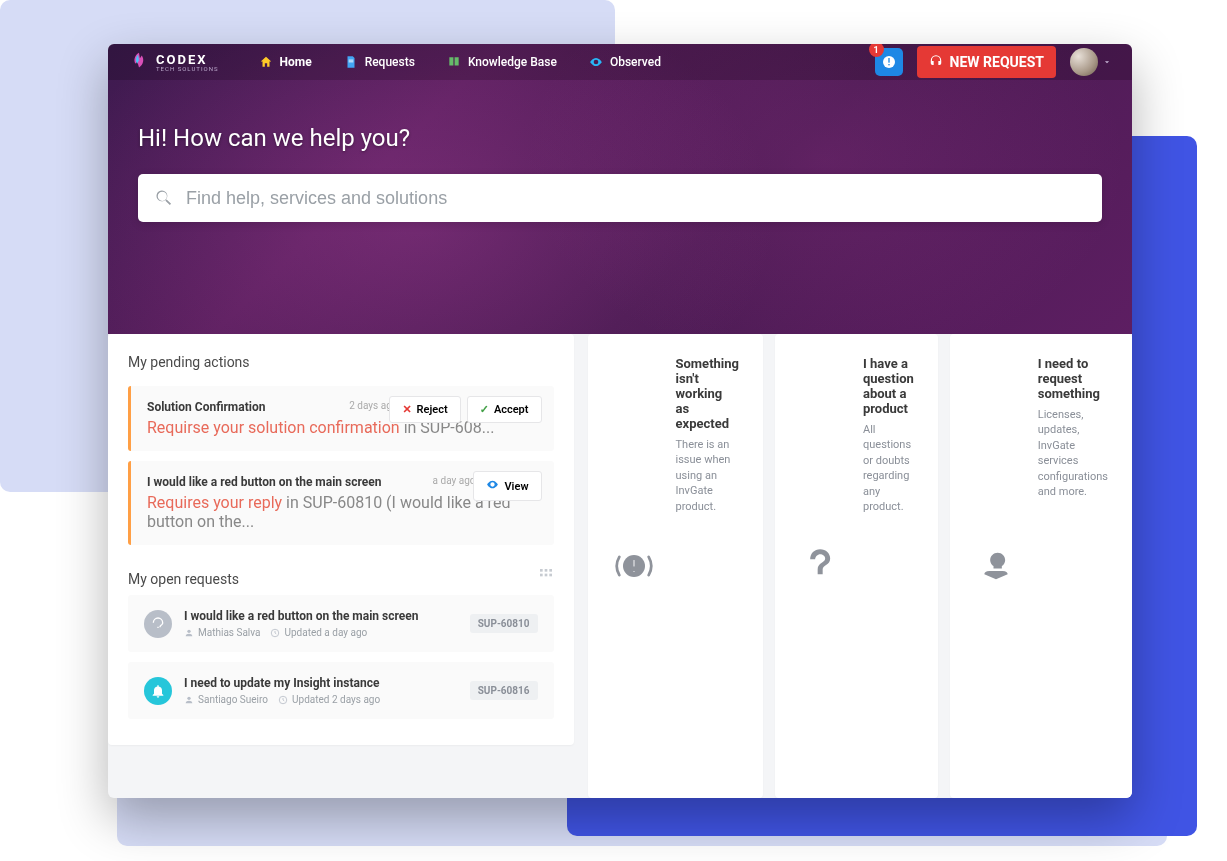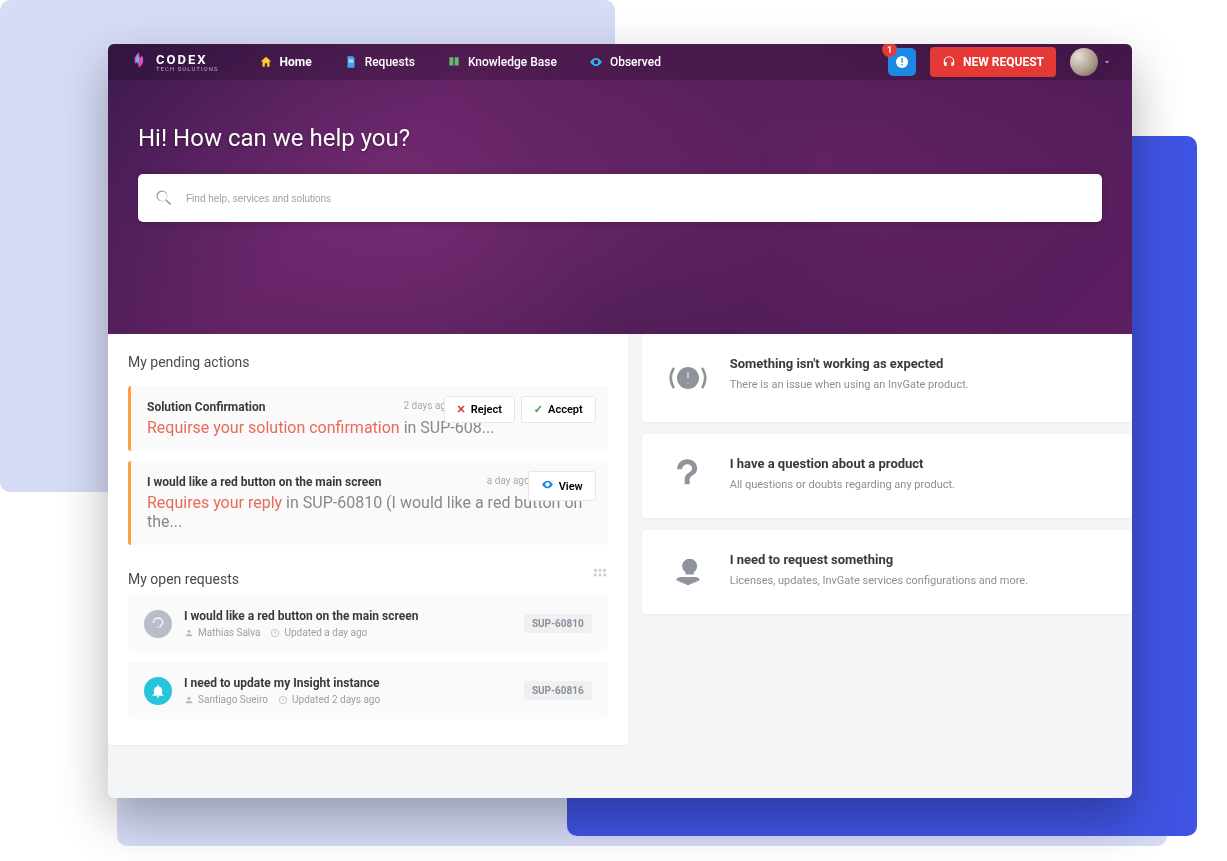"NEW REQUEST" .new-req { align-items: flex-end -> flex-start; font-size: 12px -> 14px }
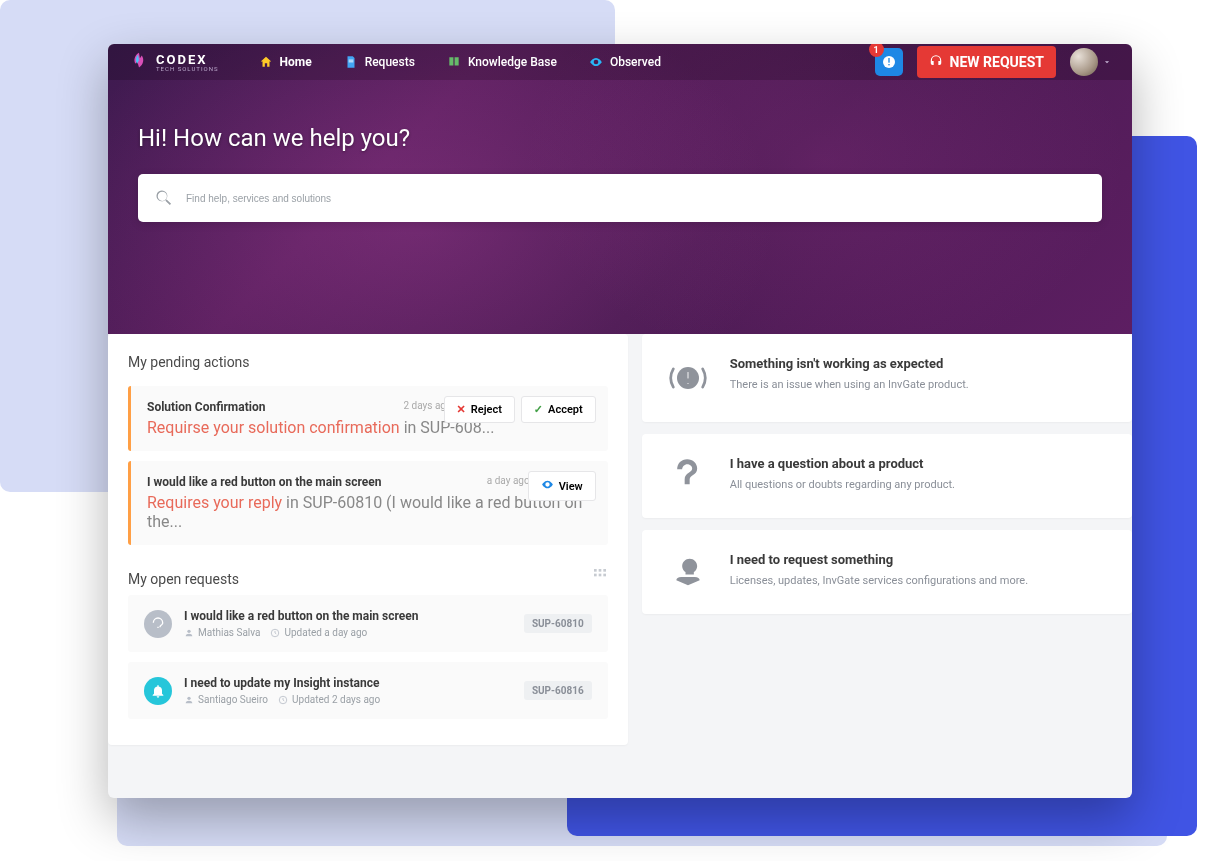"Find help, services and solutions" .search-box input { font-size: 10px -> 18px }
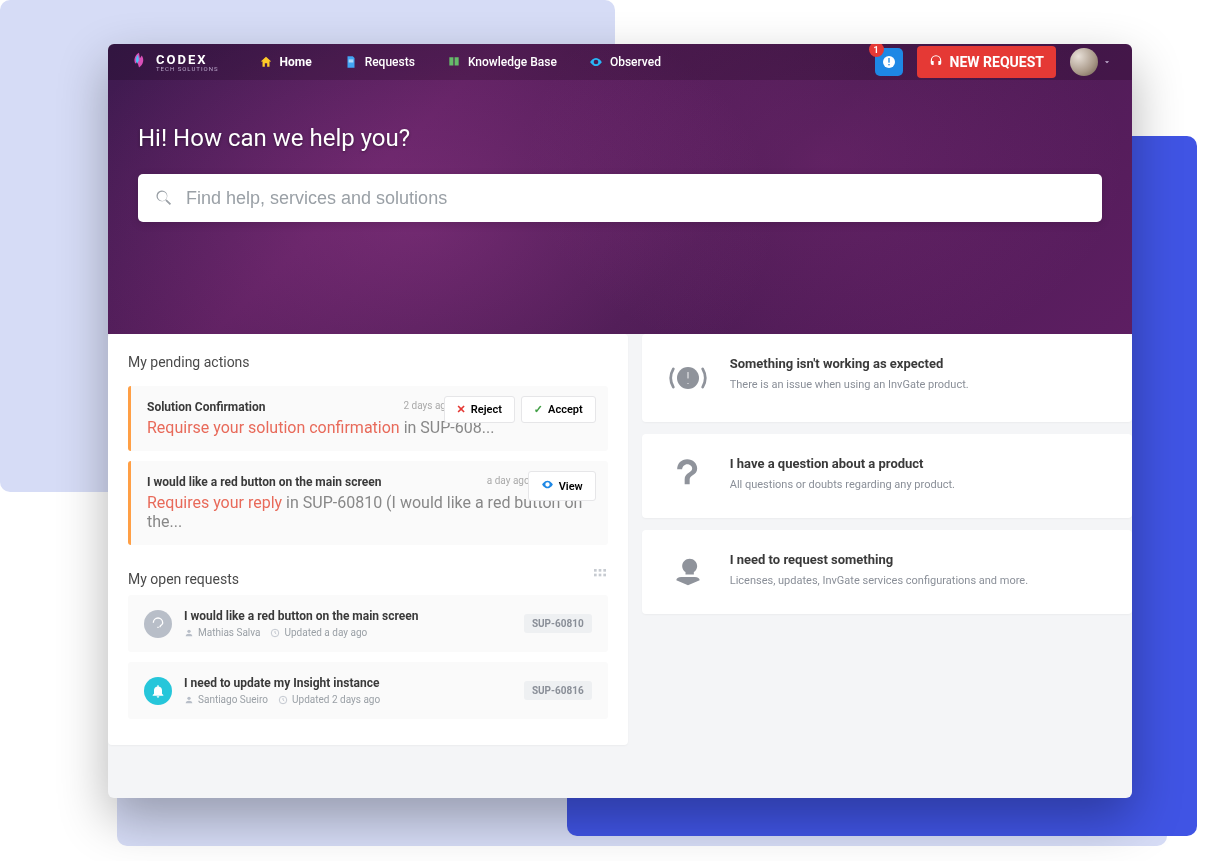"Something isn't working as expected" .col-right { flex-direction: column -> row }
